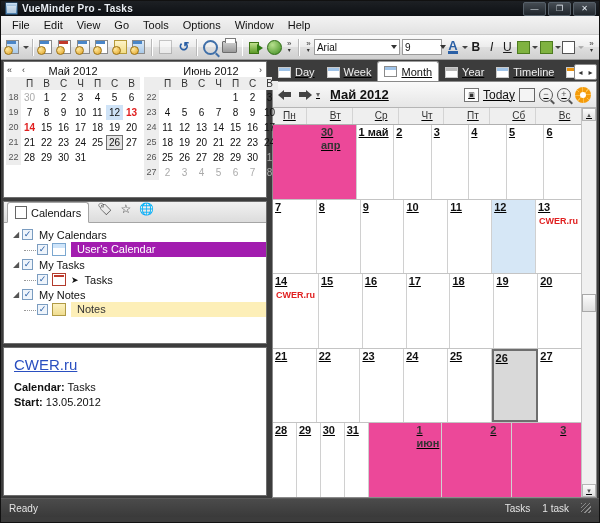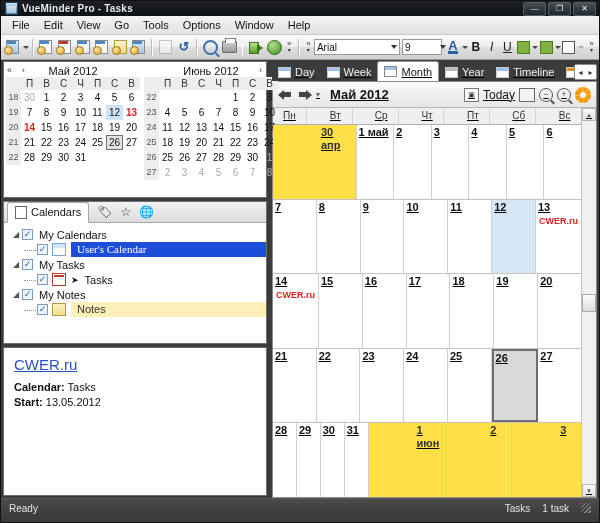"30 апр" .day.off { background: #fde047 -> #ec4899 }
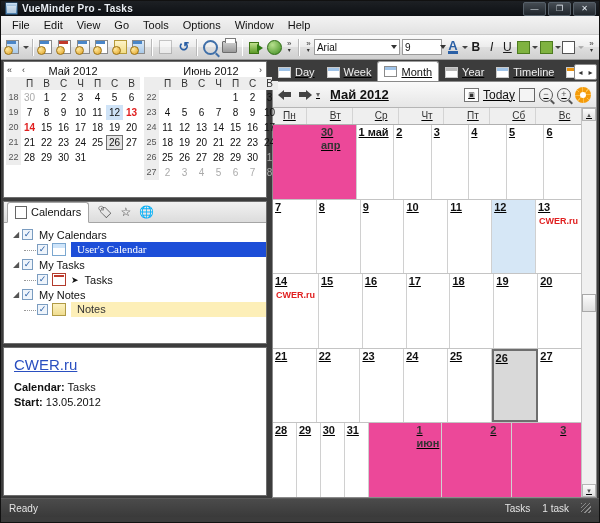"Calendars" .panel-tabs { align-items: center -> flex-start }
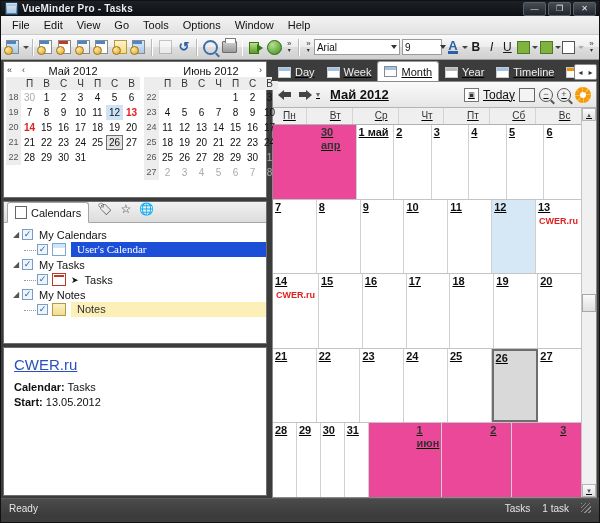"User's Calendar" .hl-green { background: #1d4ed8 -> #a21caf; font-family: Liberation Serif, serif -> none }
